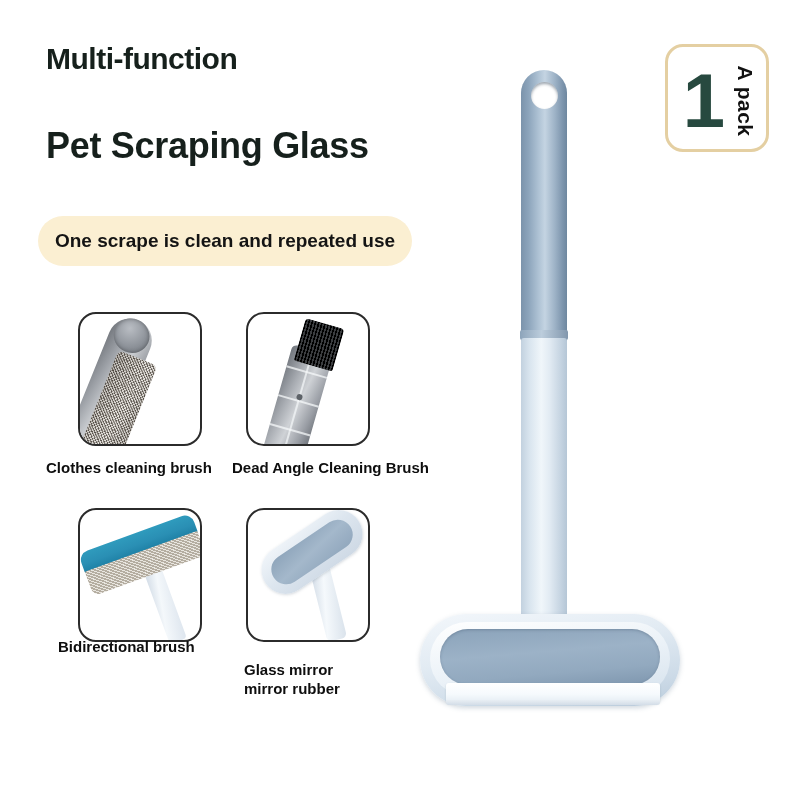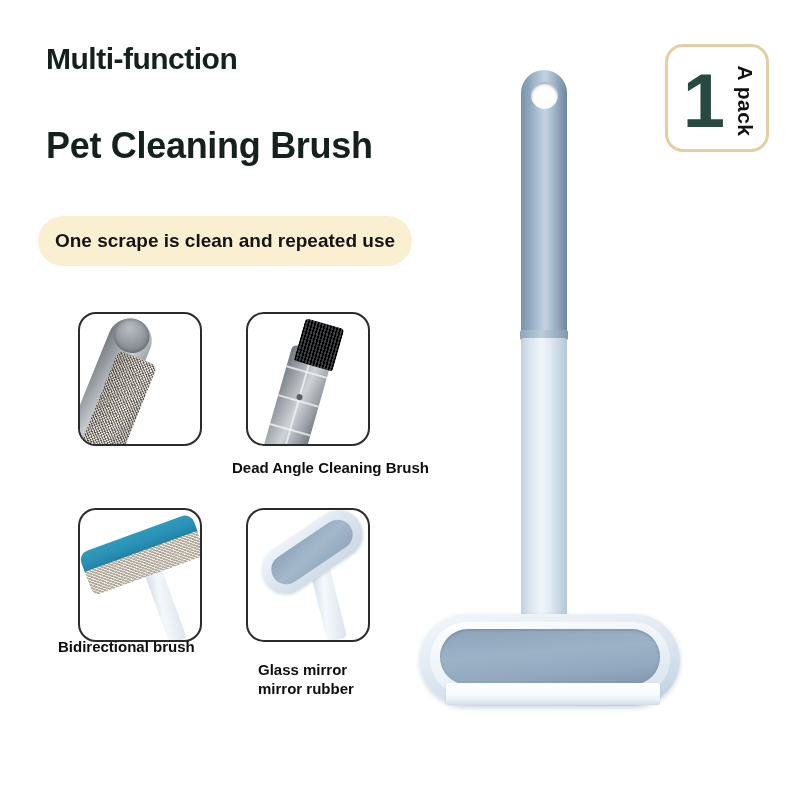"Pet Cleaning Brush" div.title-sub { text: Cleaning Brush -> Scraping Glass }
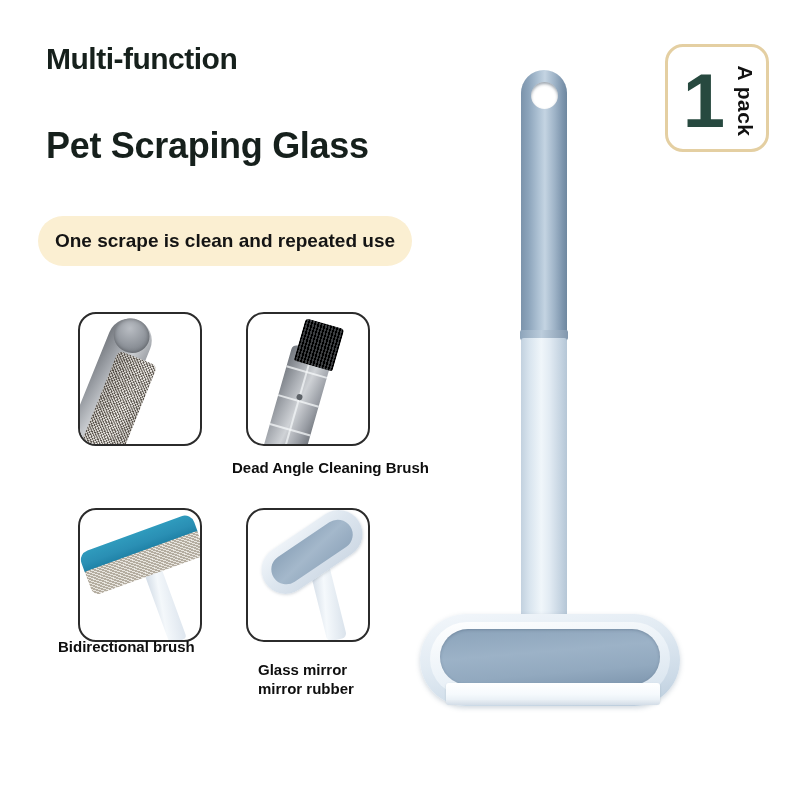"Clothes cleaning brush" div.card-caption { html: none -> <div>Clothes cleaning brush</div> }
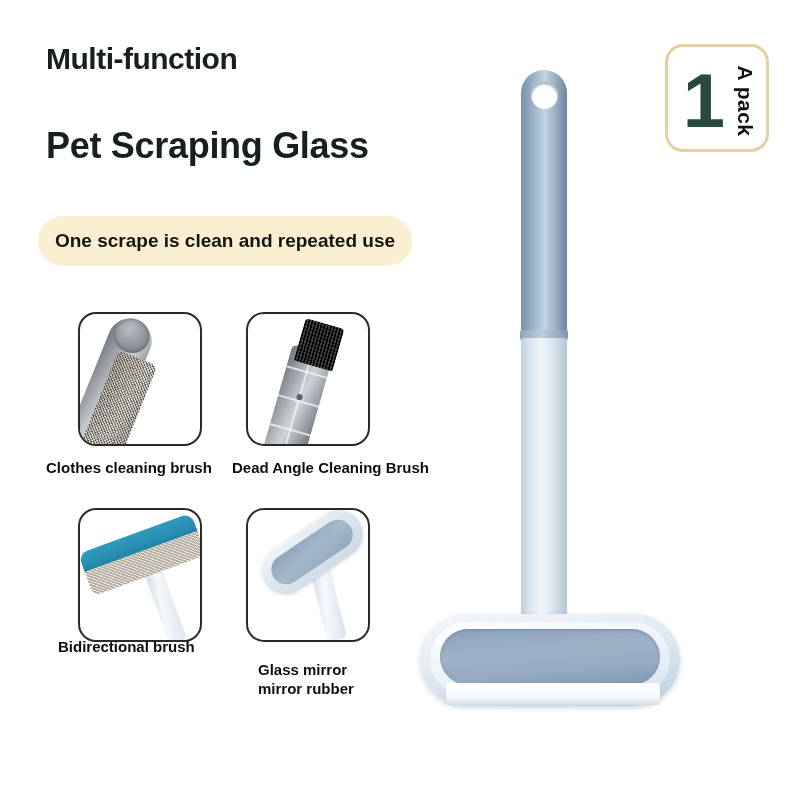"Glass mirror" .cap-4 { left: 258px -> 244px }
